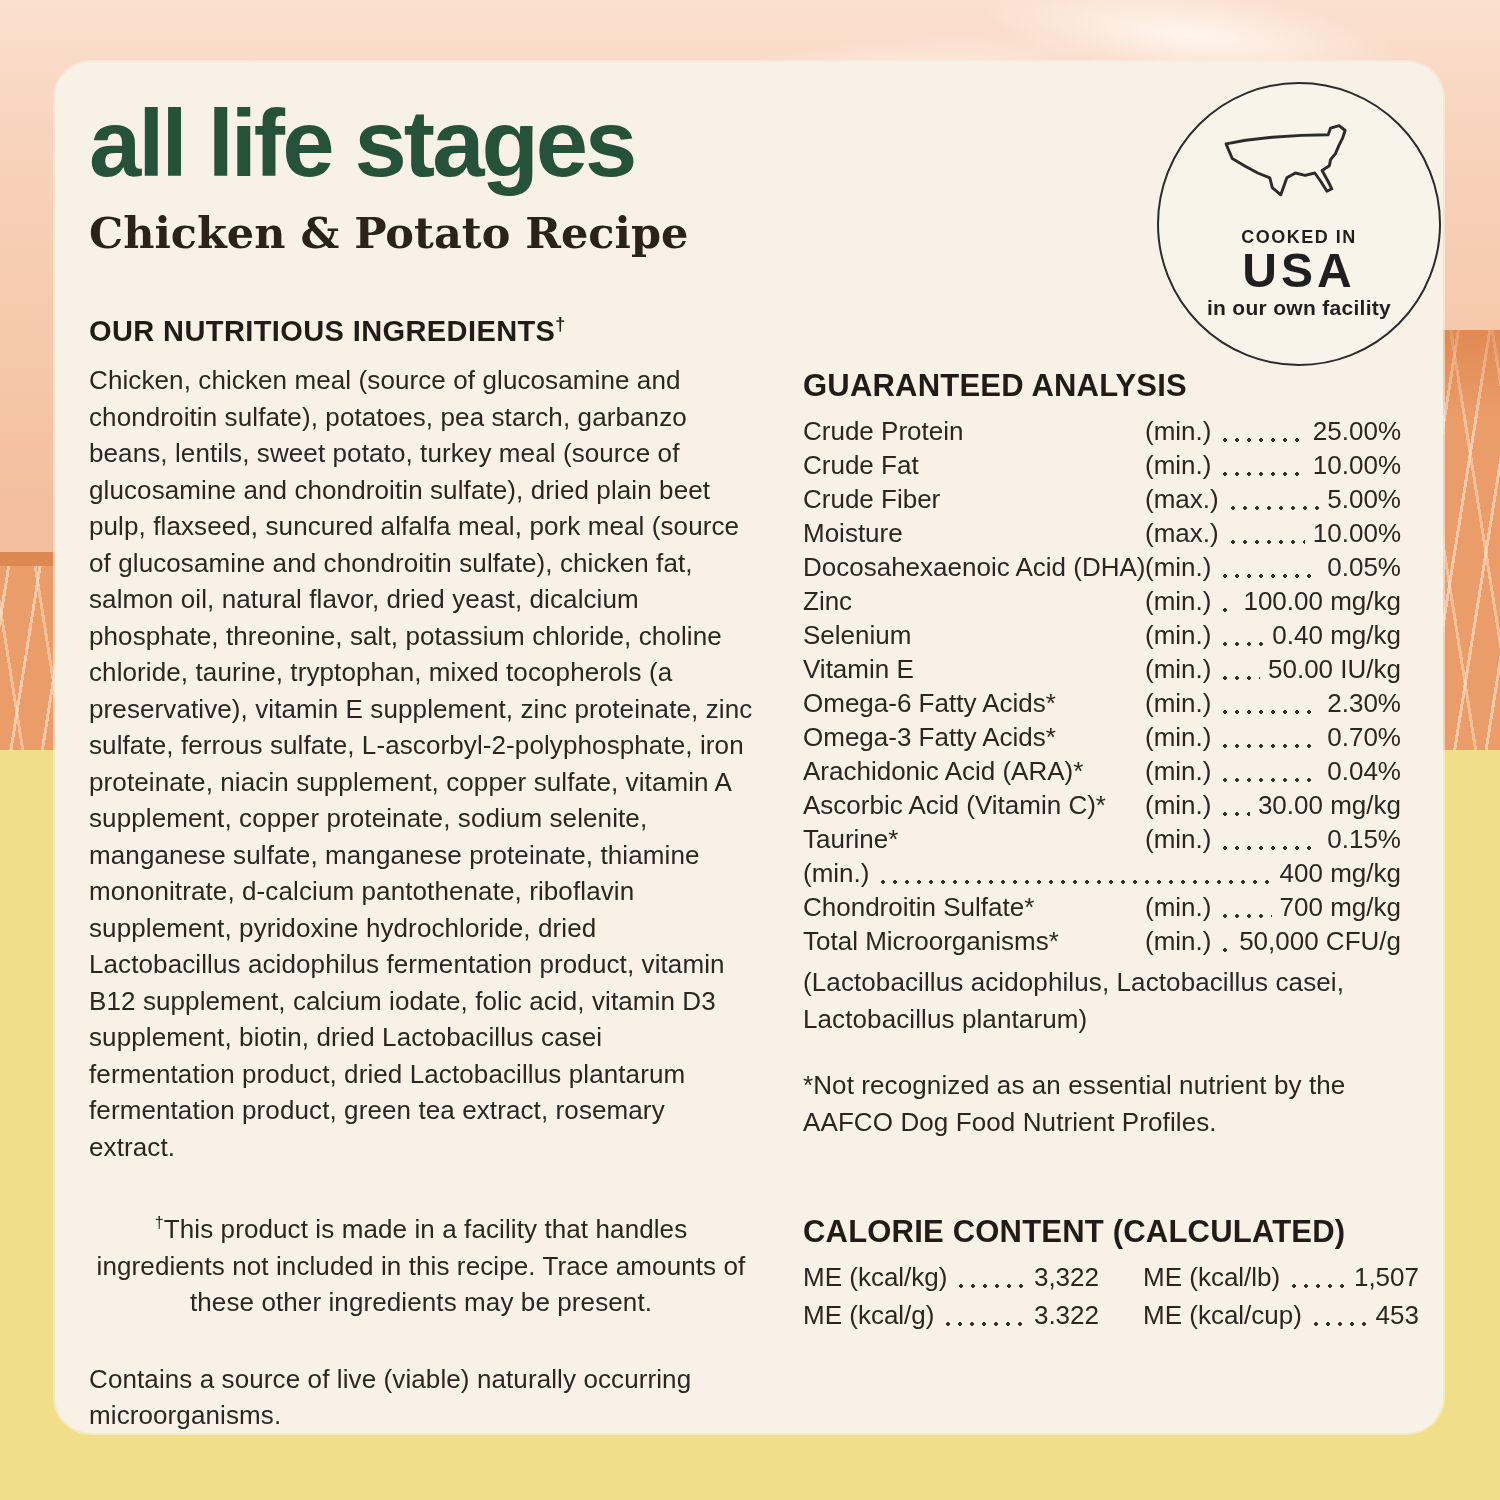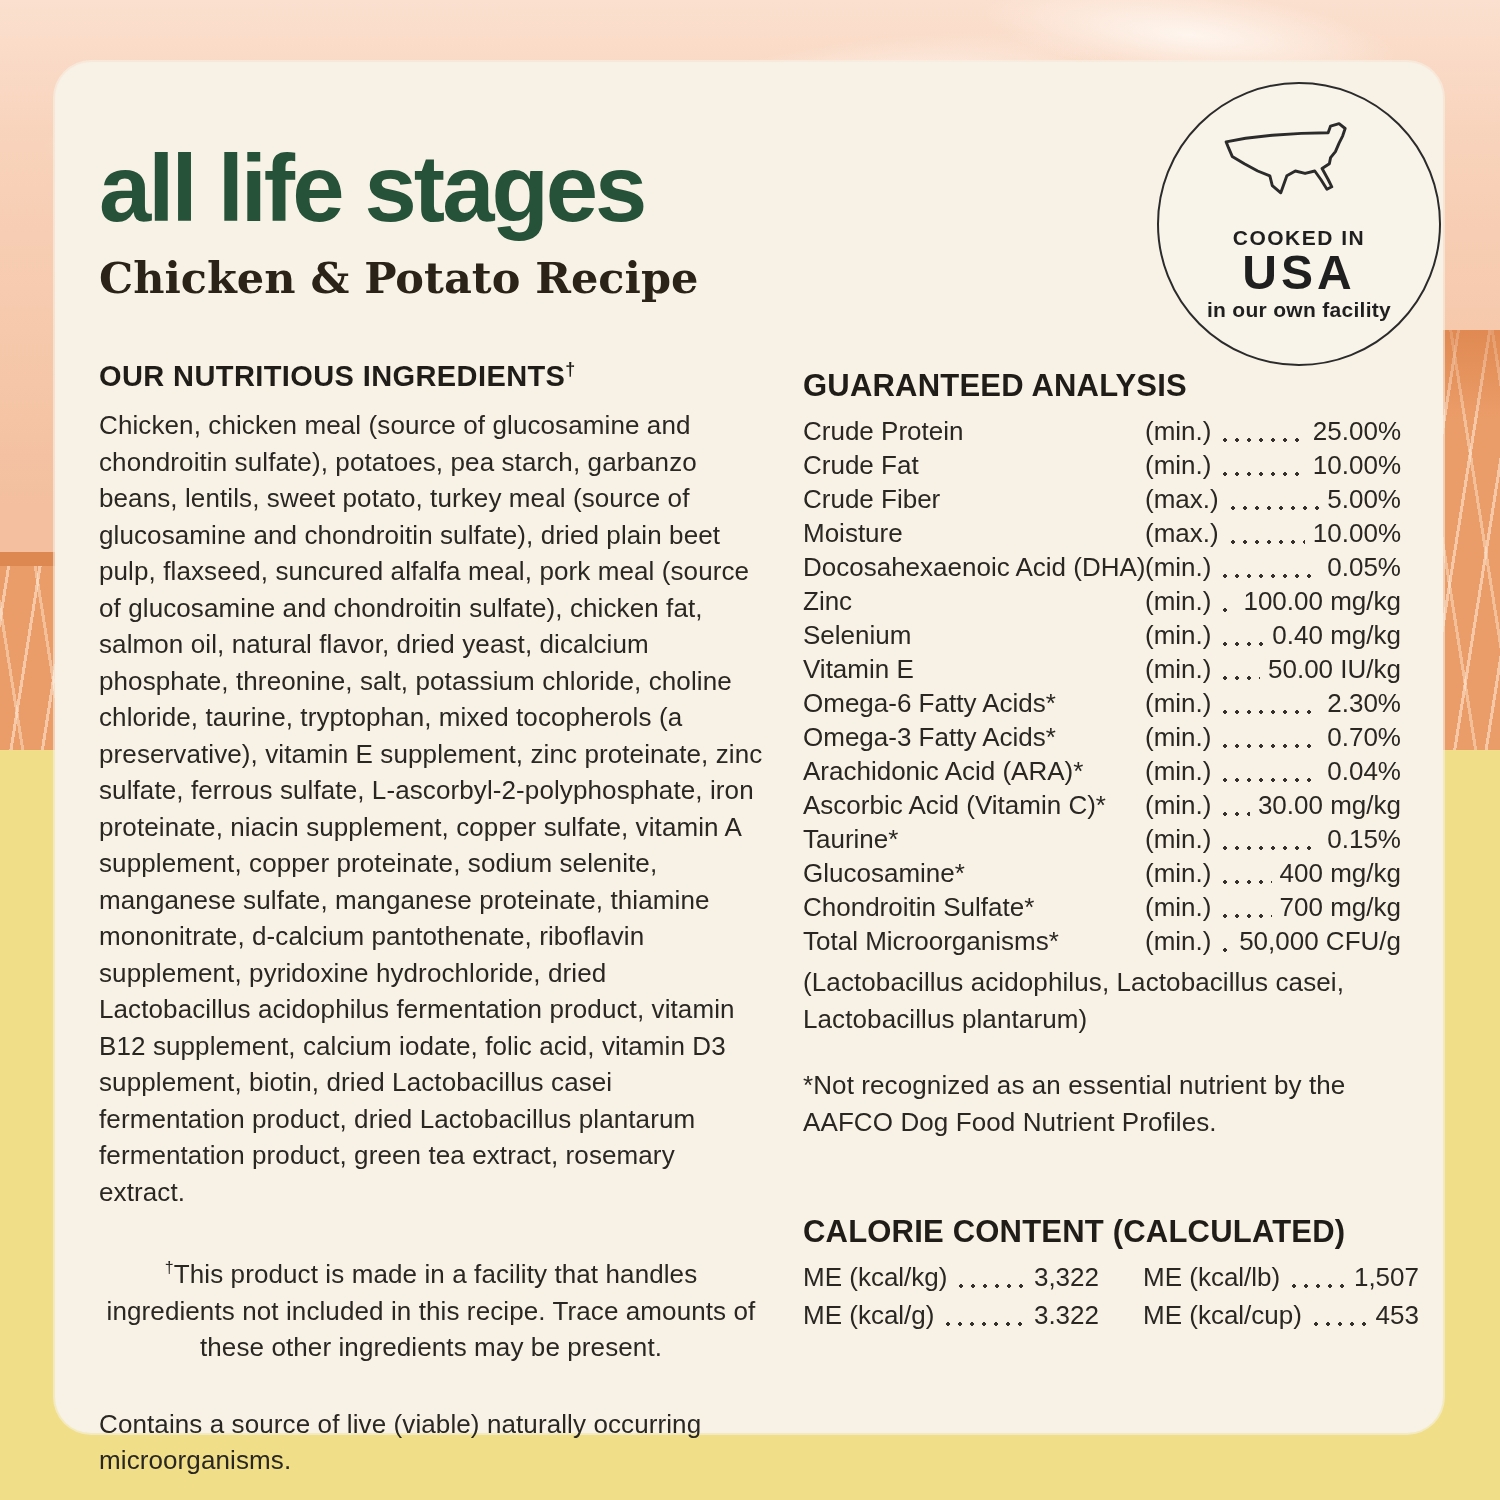"all life stages" .left-col { left: 44px -> 34px; margin-top: 45px -> none }
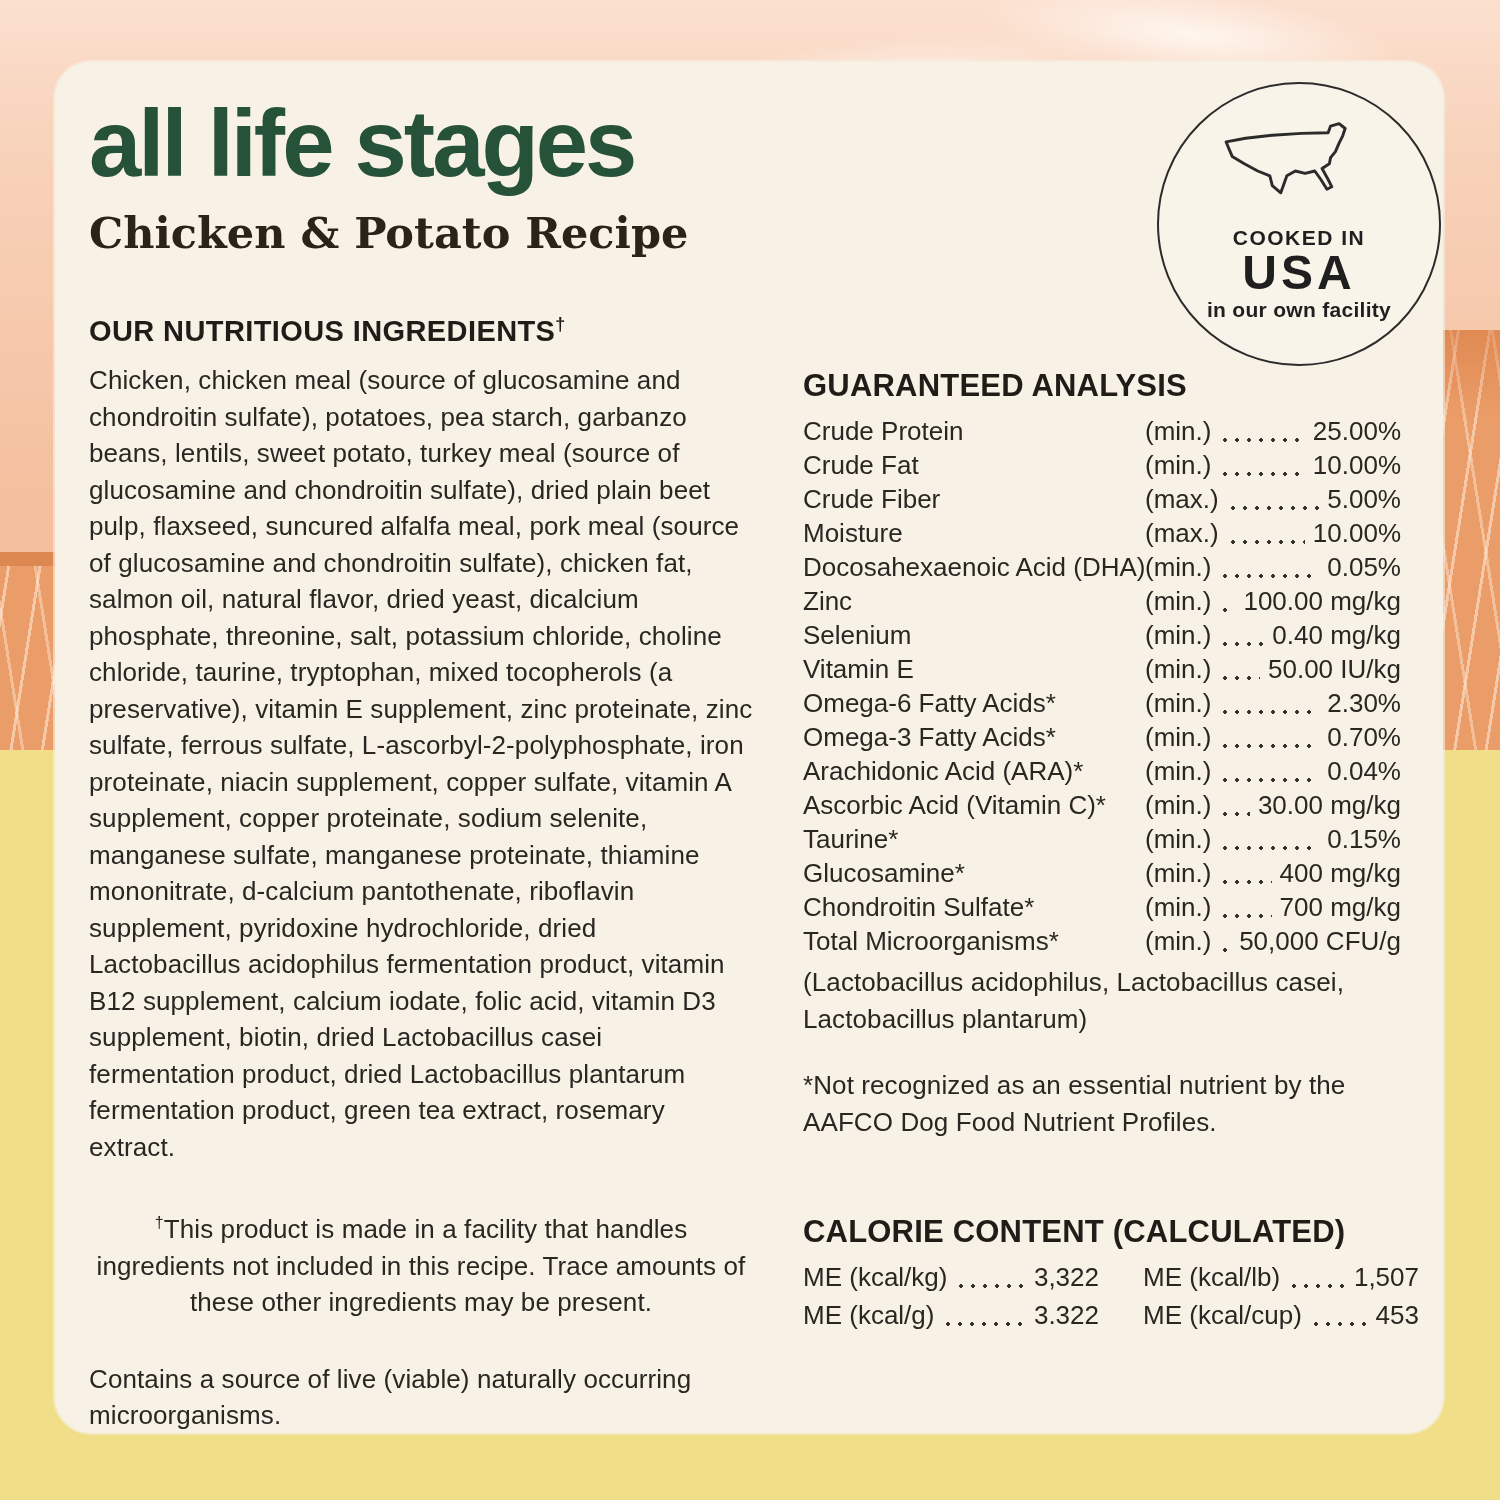"COOKED IN" .badge-line1 { font-size: 21px -> 18px }
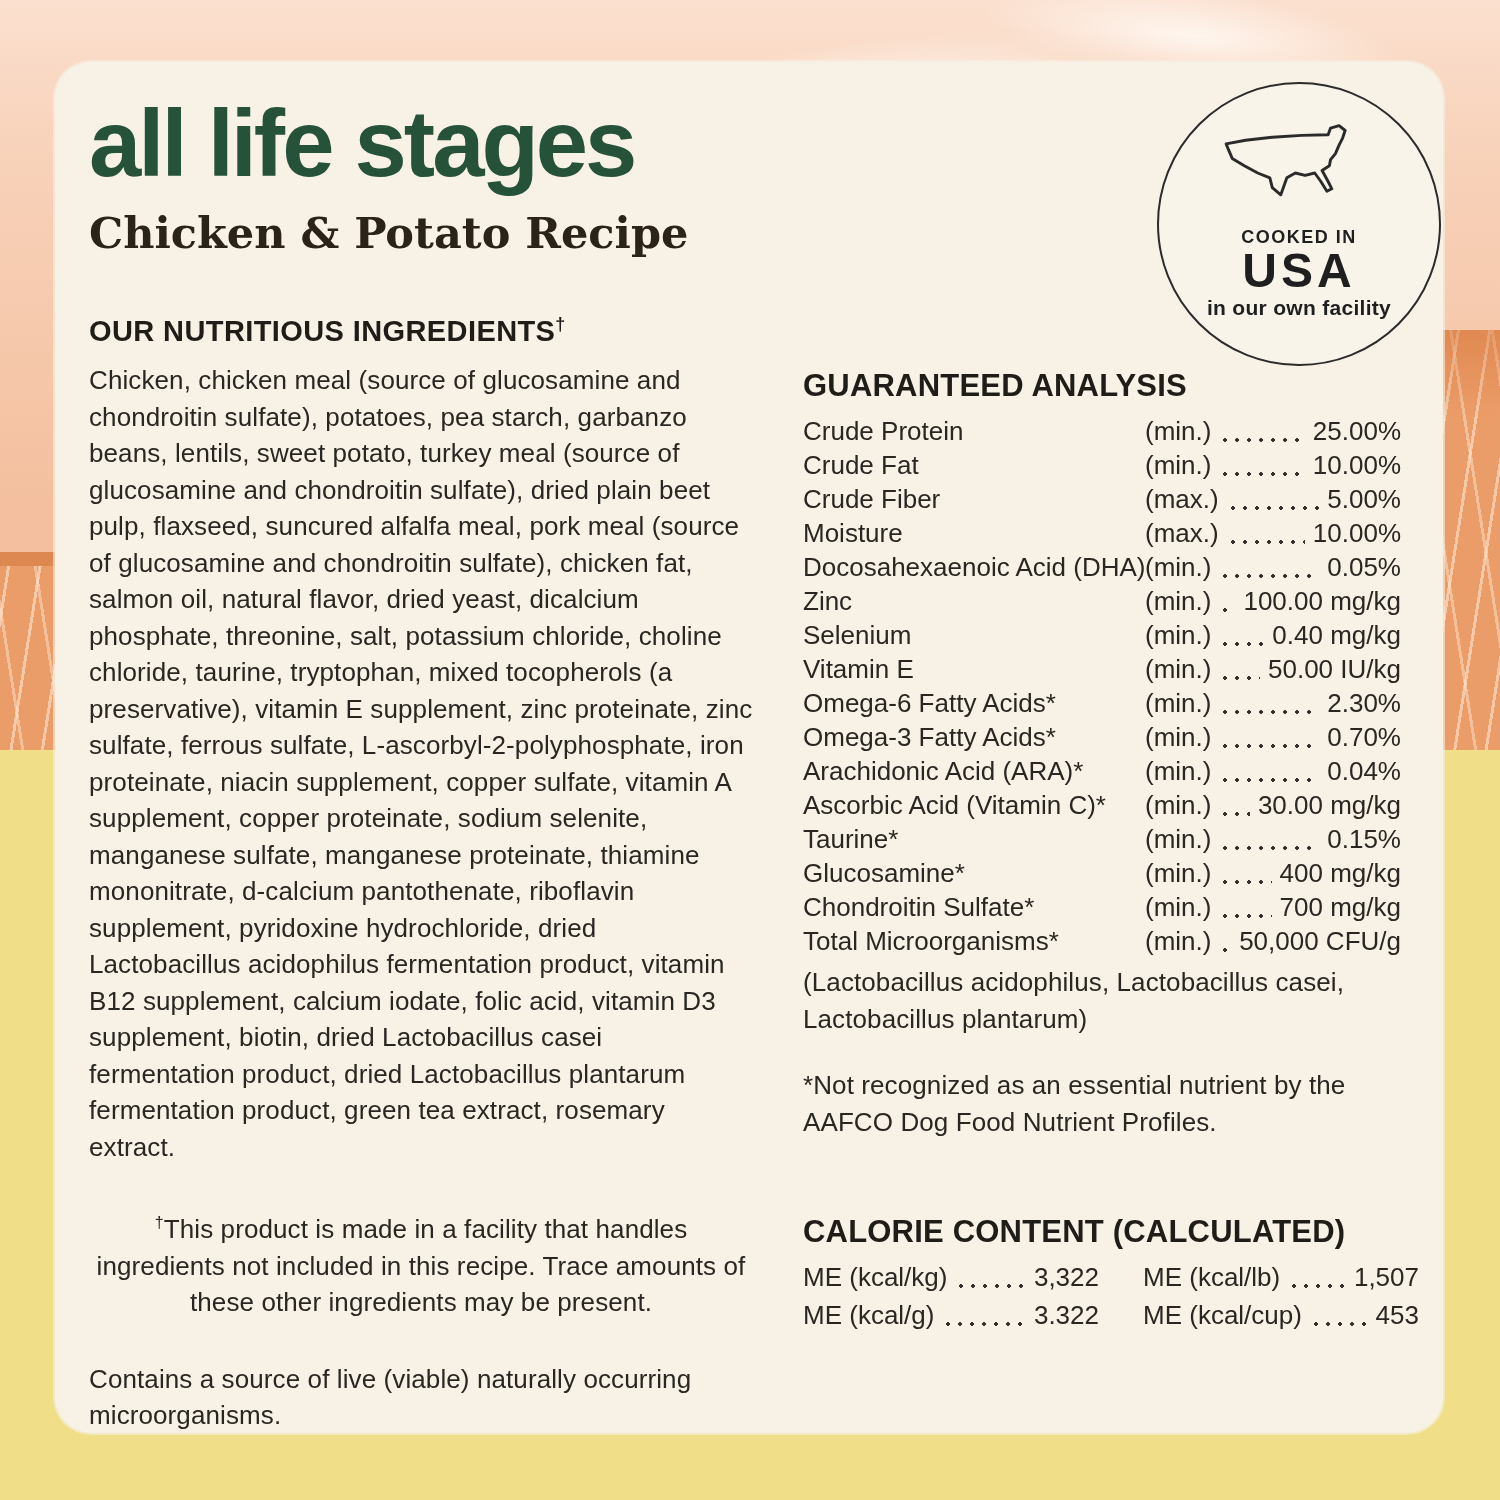"Glucosamine*" span.ga-label { html: <span>Glucosamine*</span> -> none }
